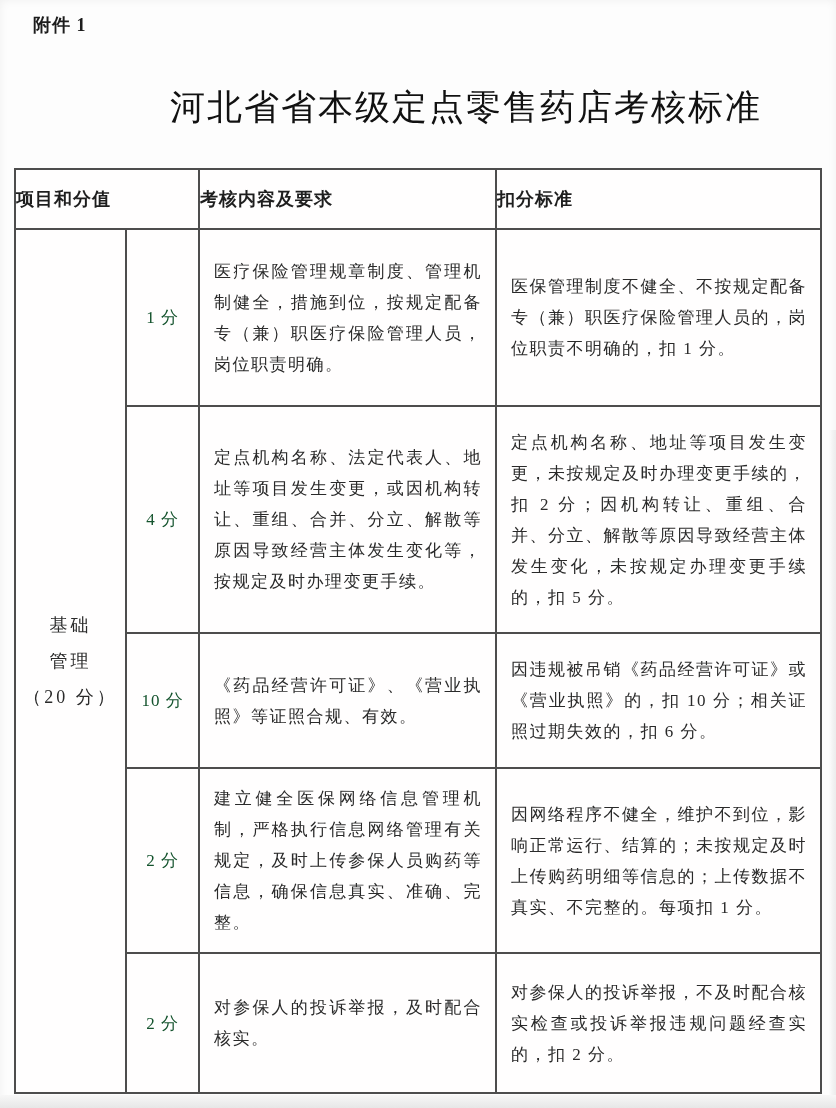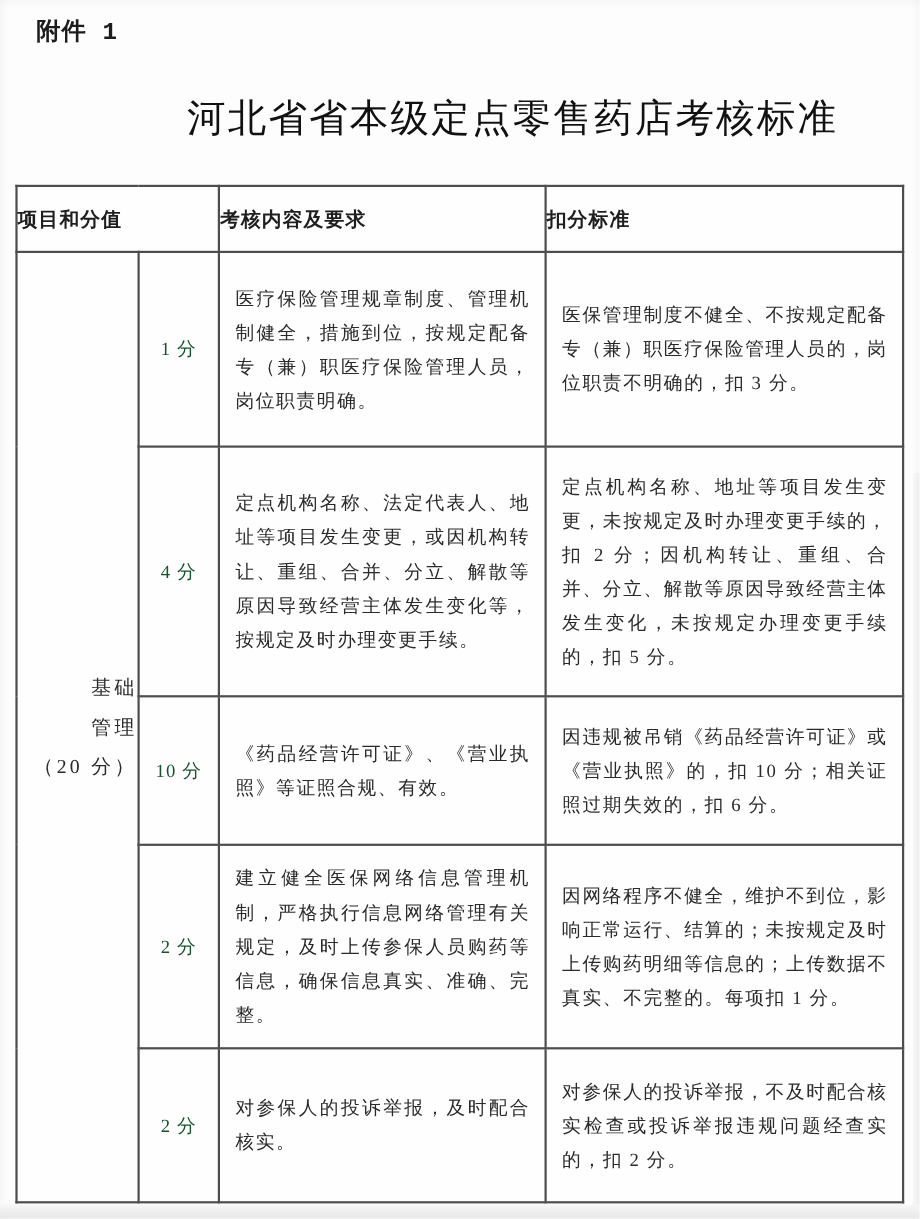"附件 1" .attachment { font-family: Liberation Mono, monospace -> Liberation Serif, serif; font-size: 22px -> 18px }
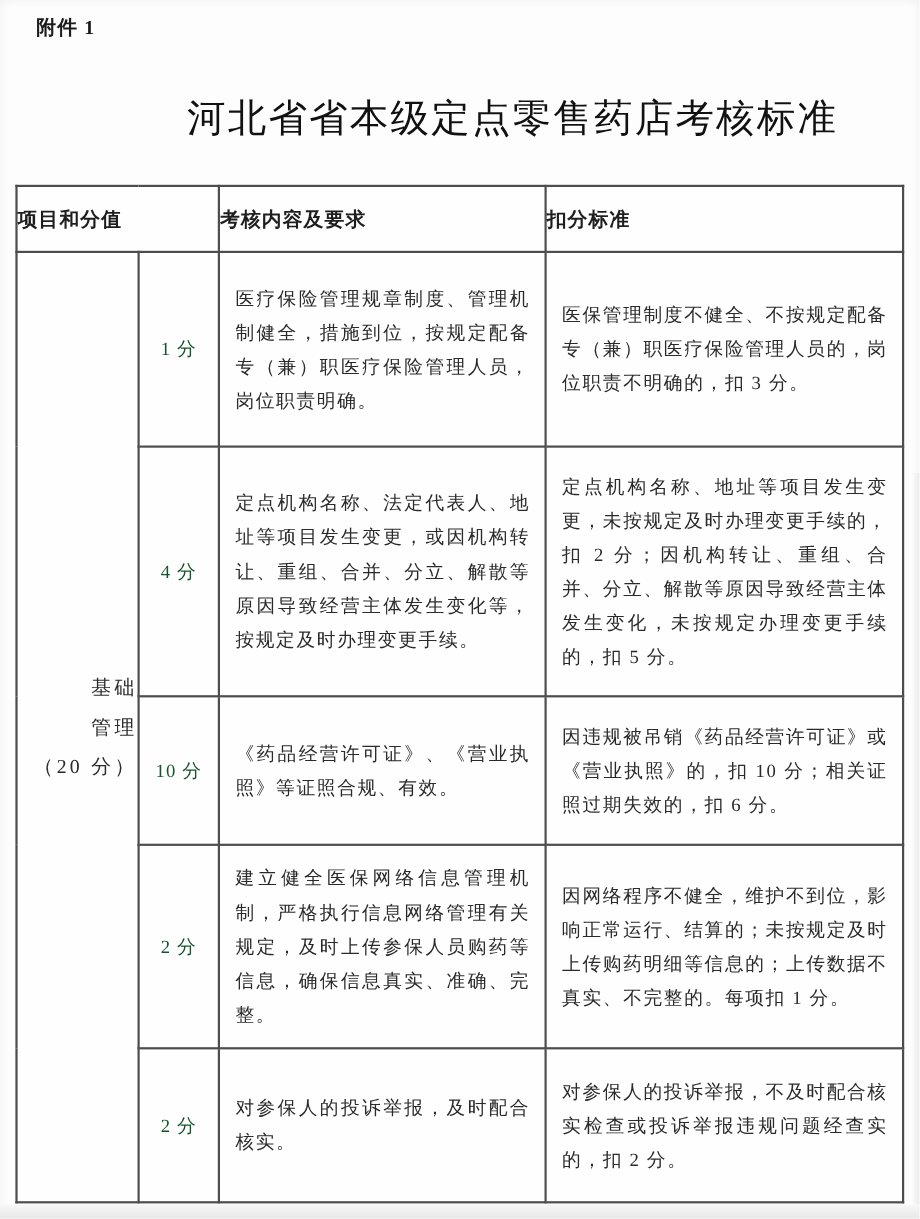"医保管理制度不健全、不按规定配备专（兼）职医疗保险管理人员的，岗位职责不明确的，" td.deduct { text: 3 -> 1 }
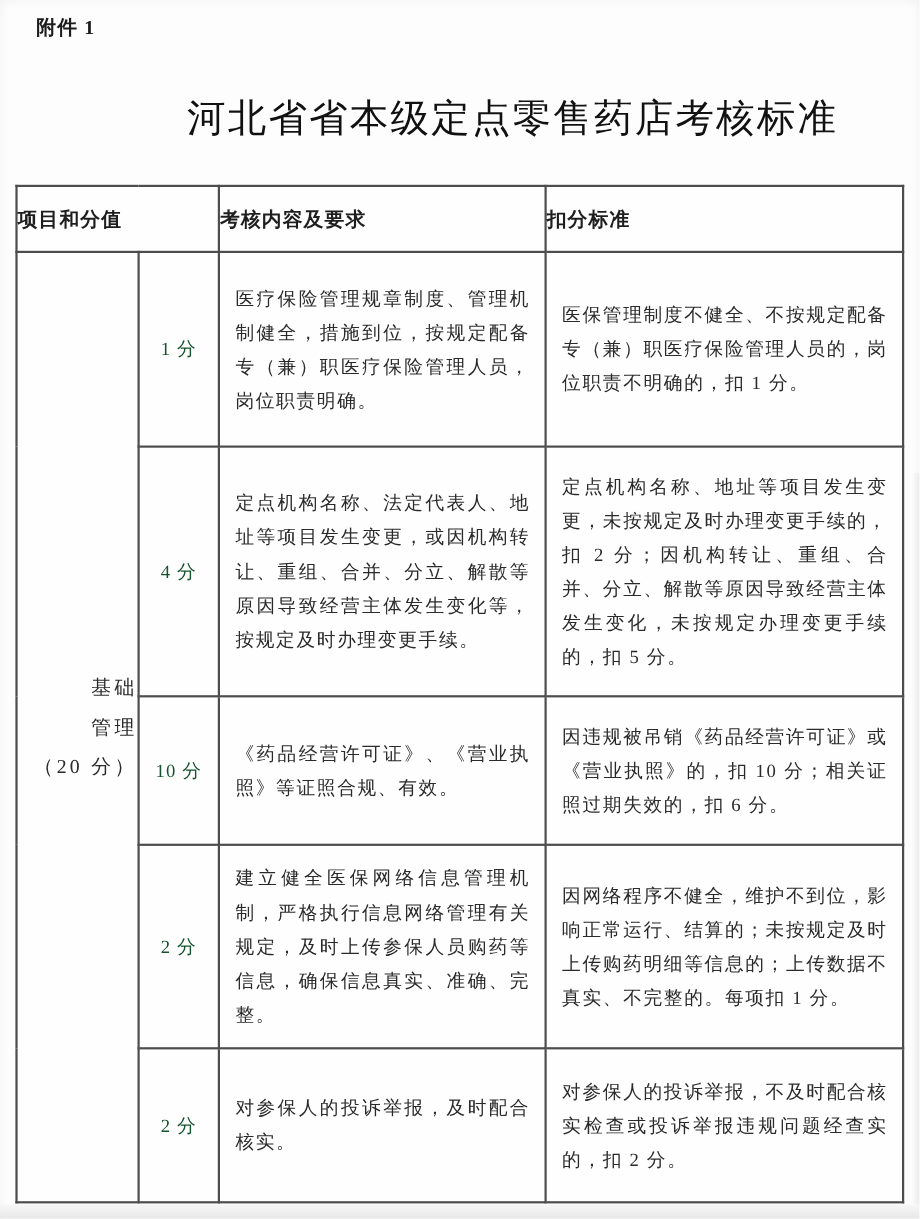"基础" td.cat { text-align: right -> center }
